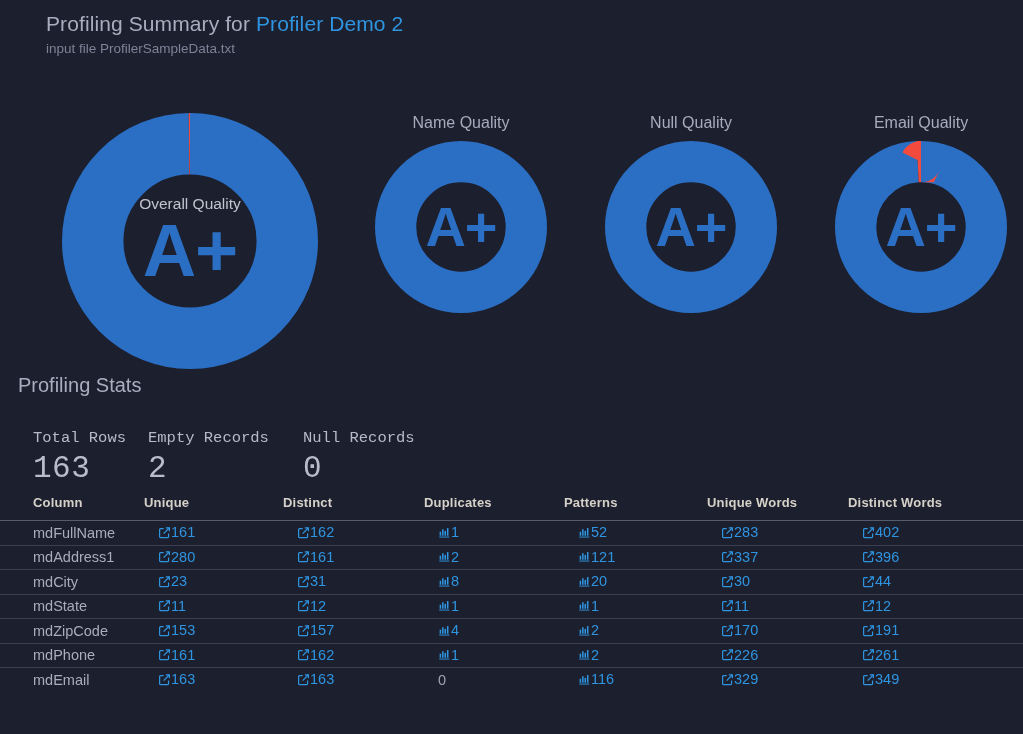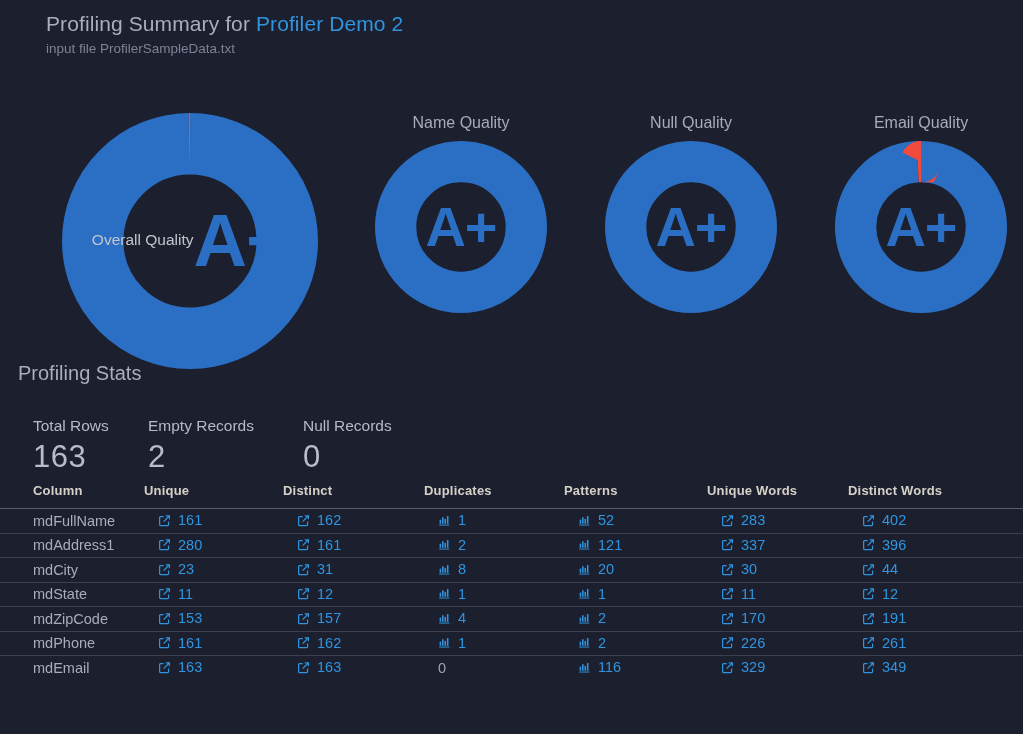"Overall Quality" .donut-center { flex-direction: row -> column }
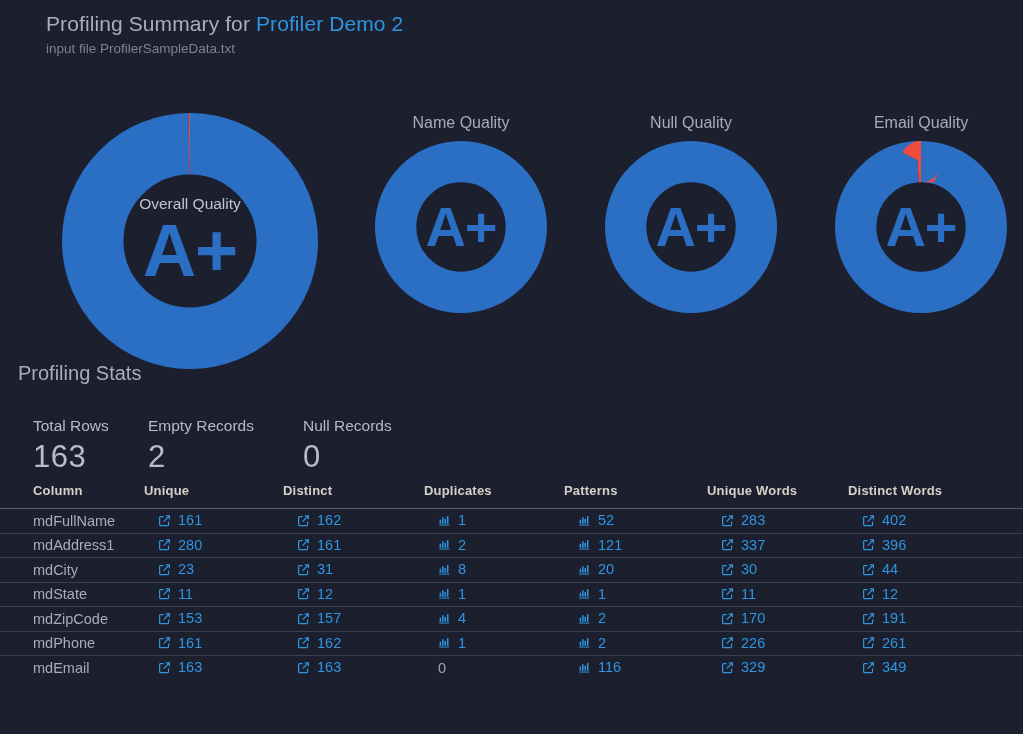"Profiling Stats" .stats-heading { margin-top: 10px -> 22px }
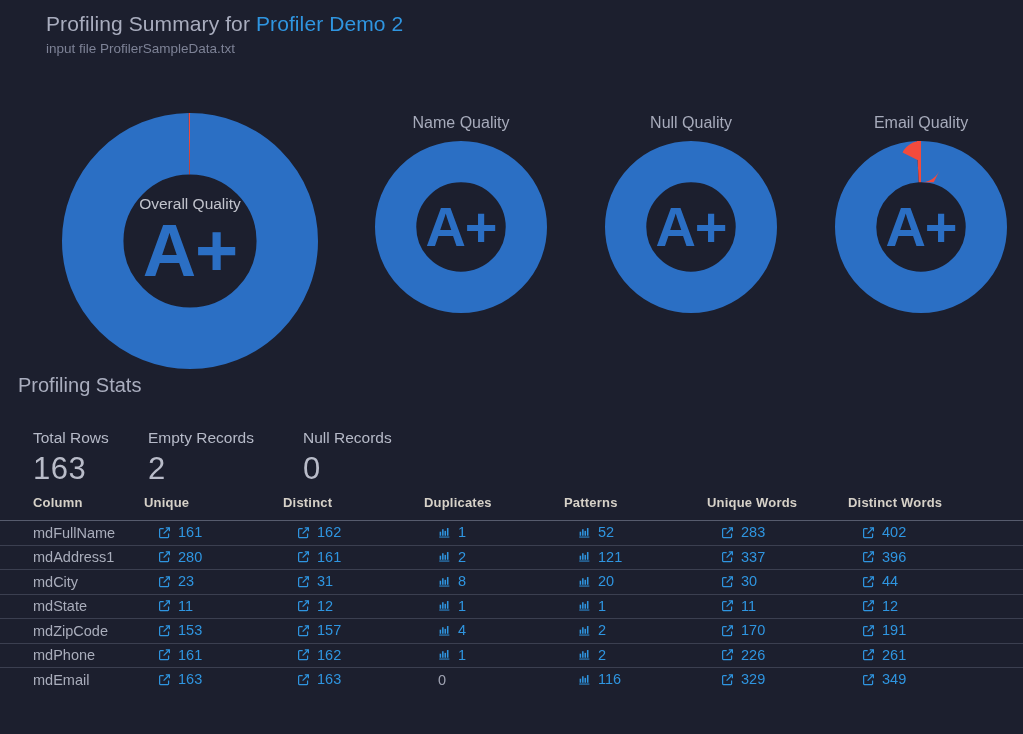"Total Rows" .stats-row { font-family: none -> Liberation Mono, monospace }
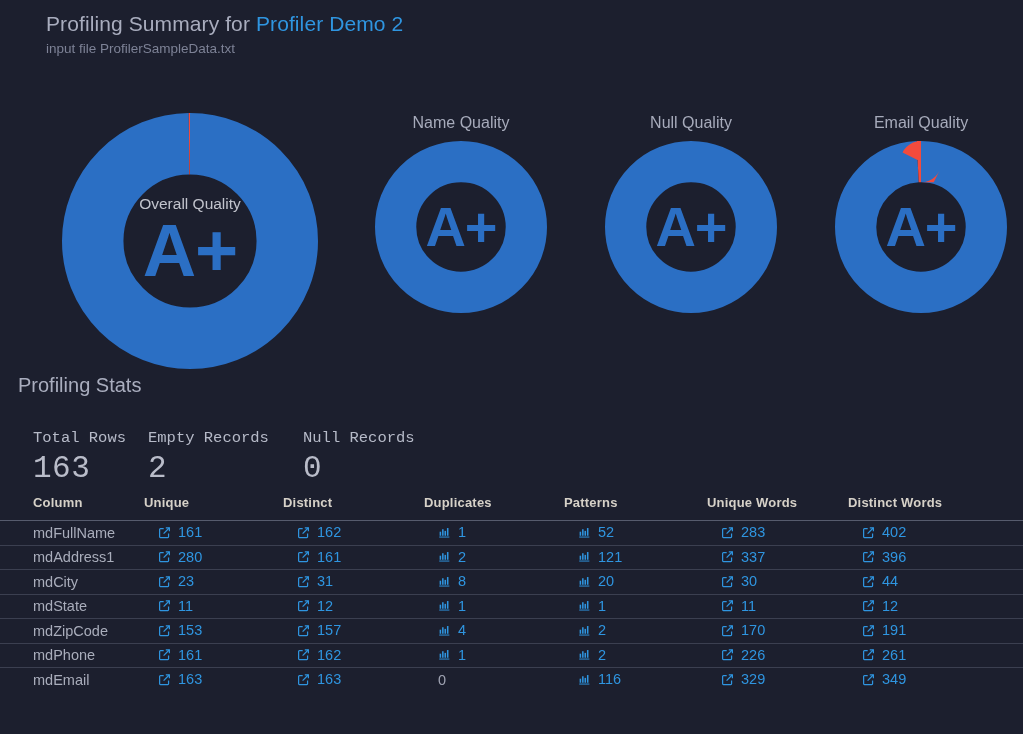"161" .cell-link { gap: 7px -> none }
